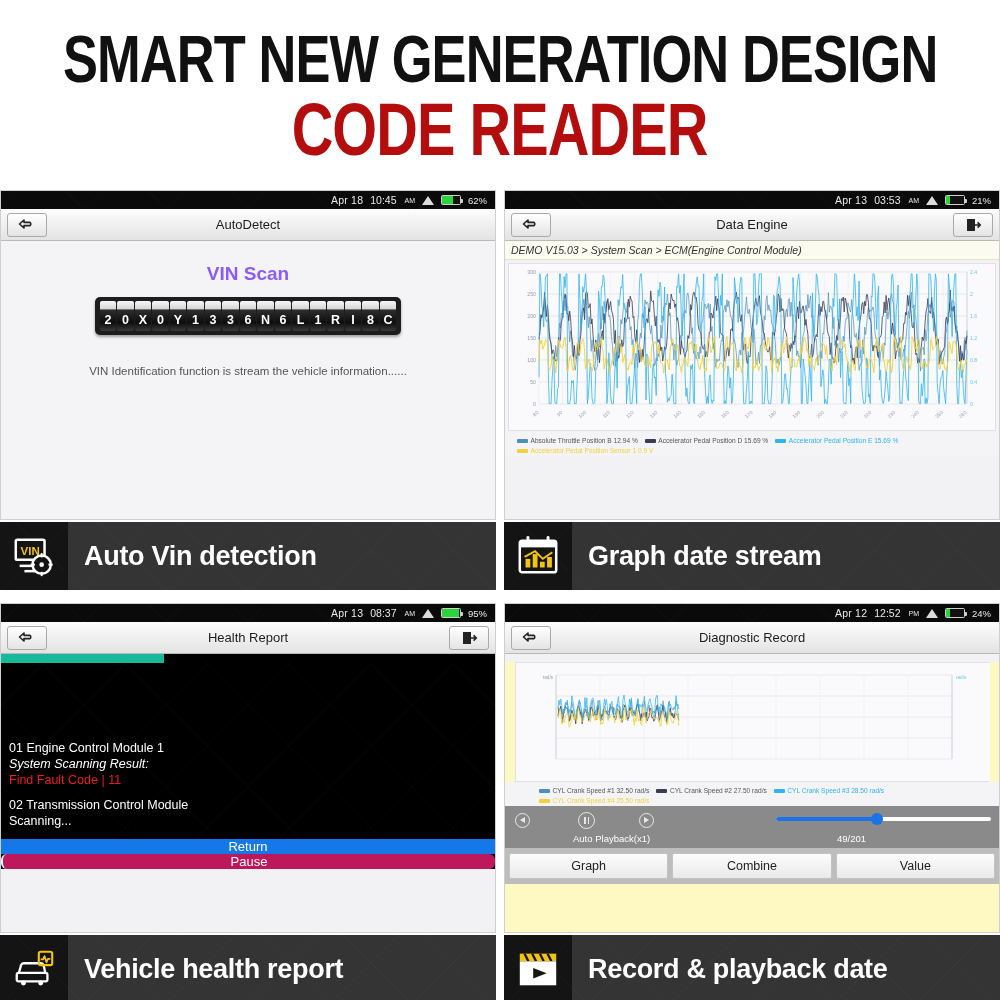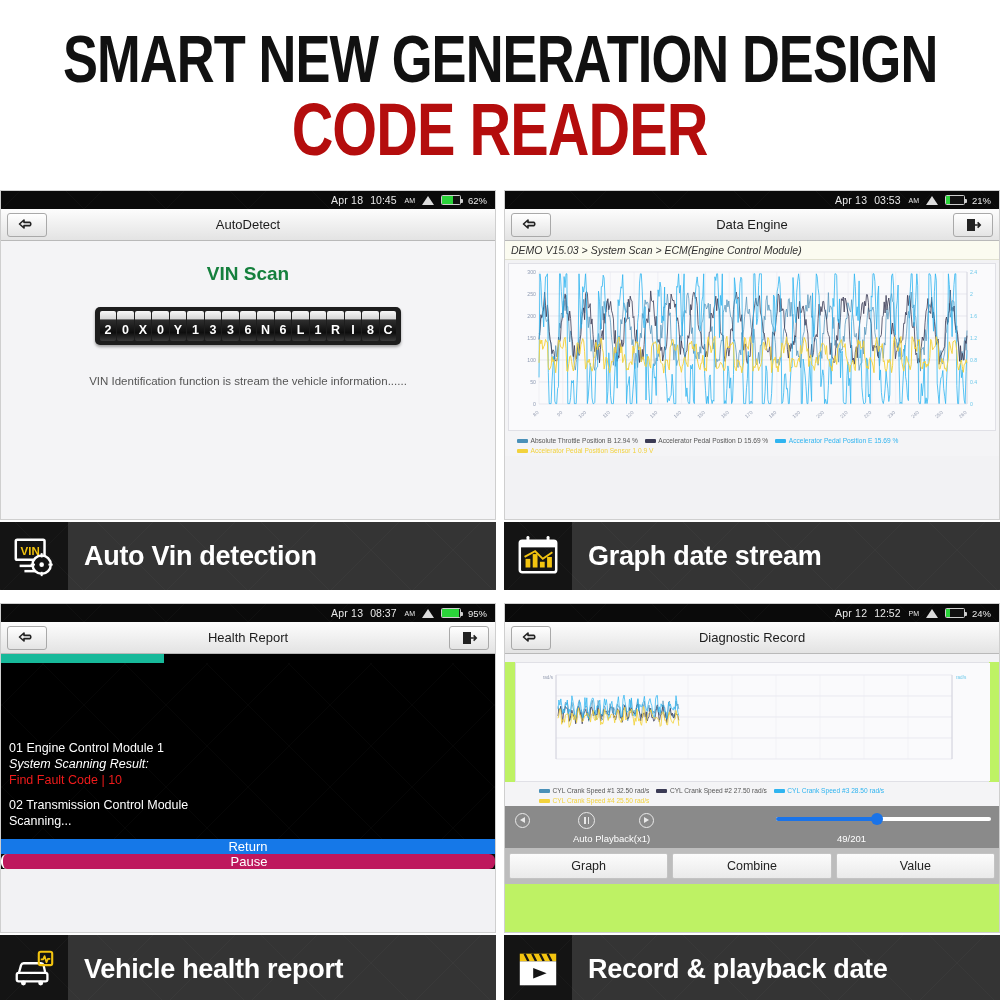"VIN Scan" .vin-title { color: #15803d -> #8b5cf6; margin-bottom: 22px -> 12px }
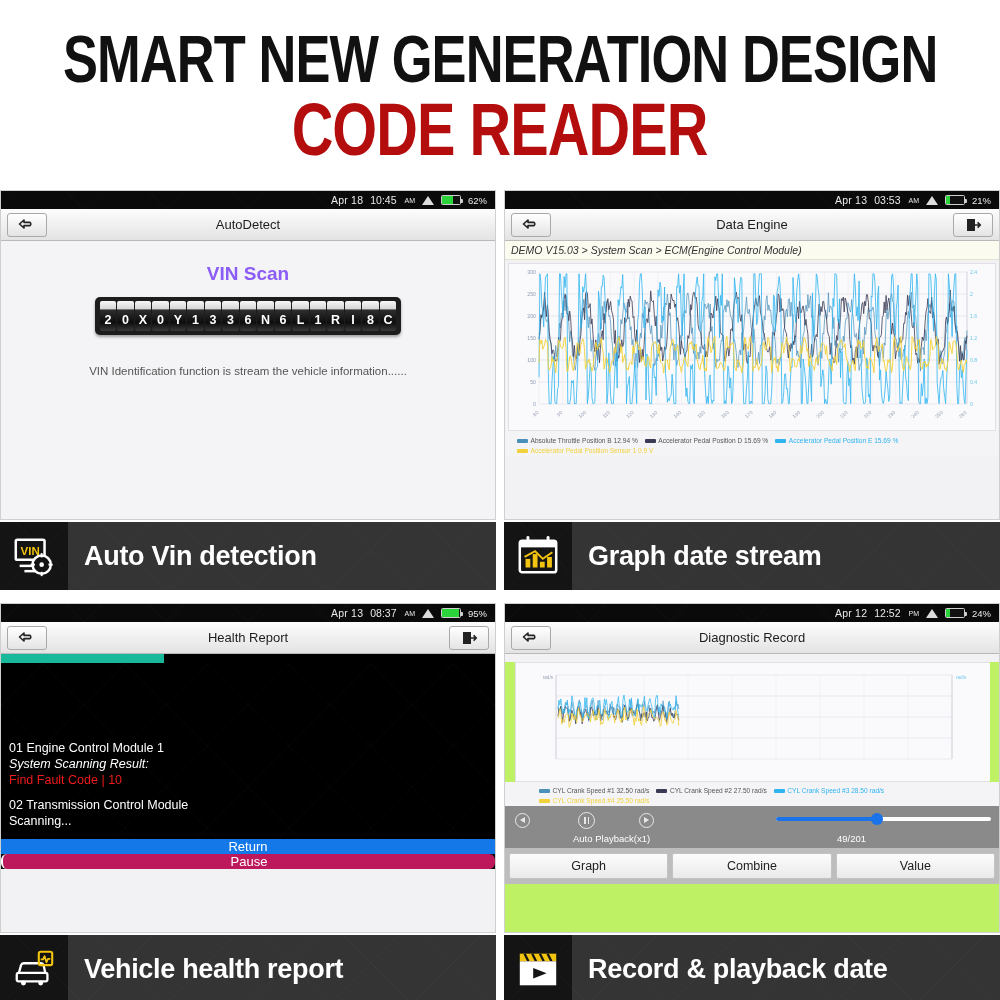"Find Fault Code | 10" div.hr-line { text: 10 -> 11 }
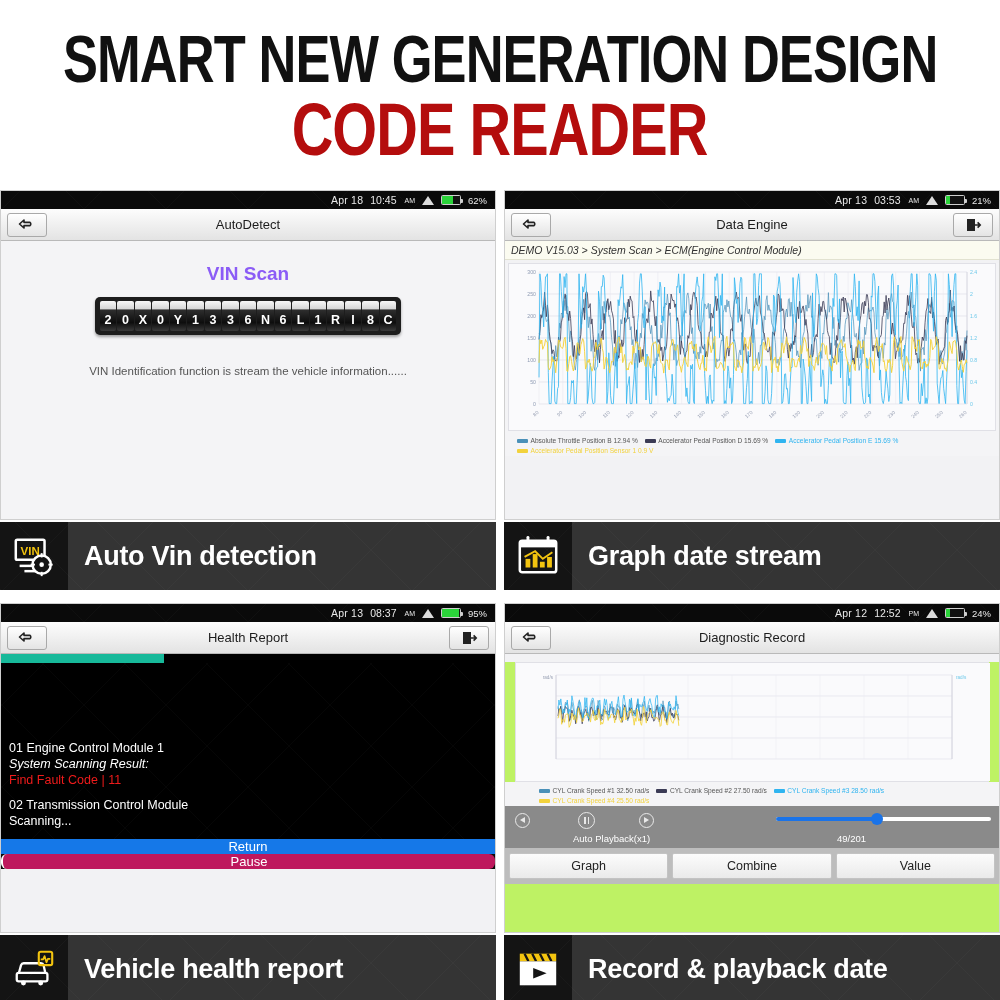"Auto Playback(x1)" .dr-body { background: #bef264 -> #fef9c3 }
